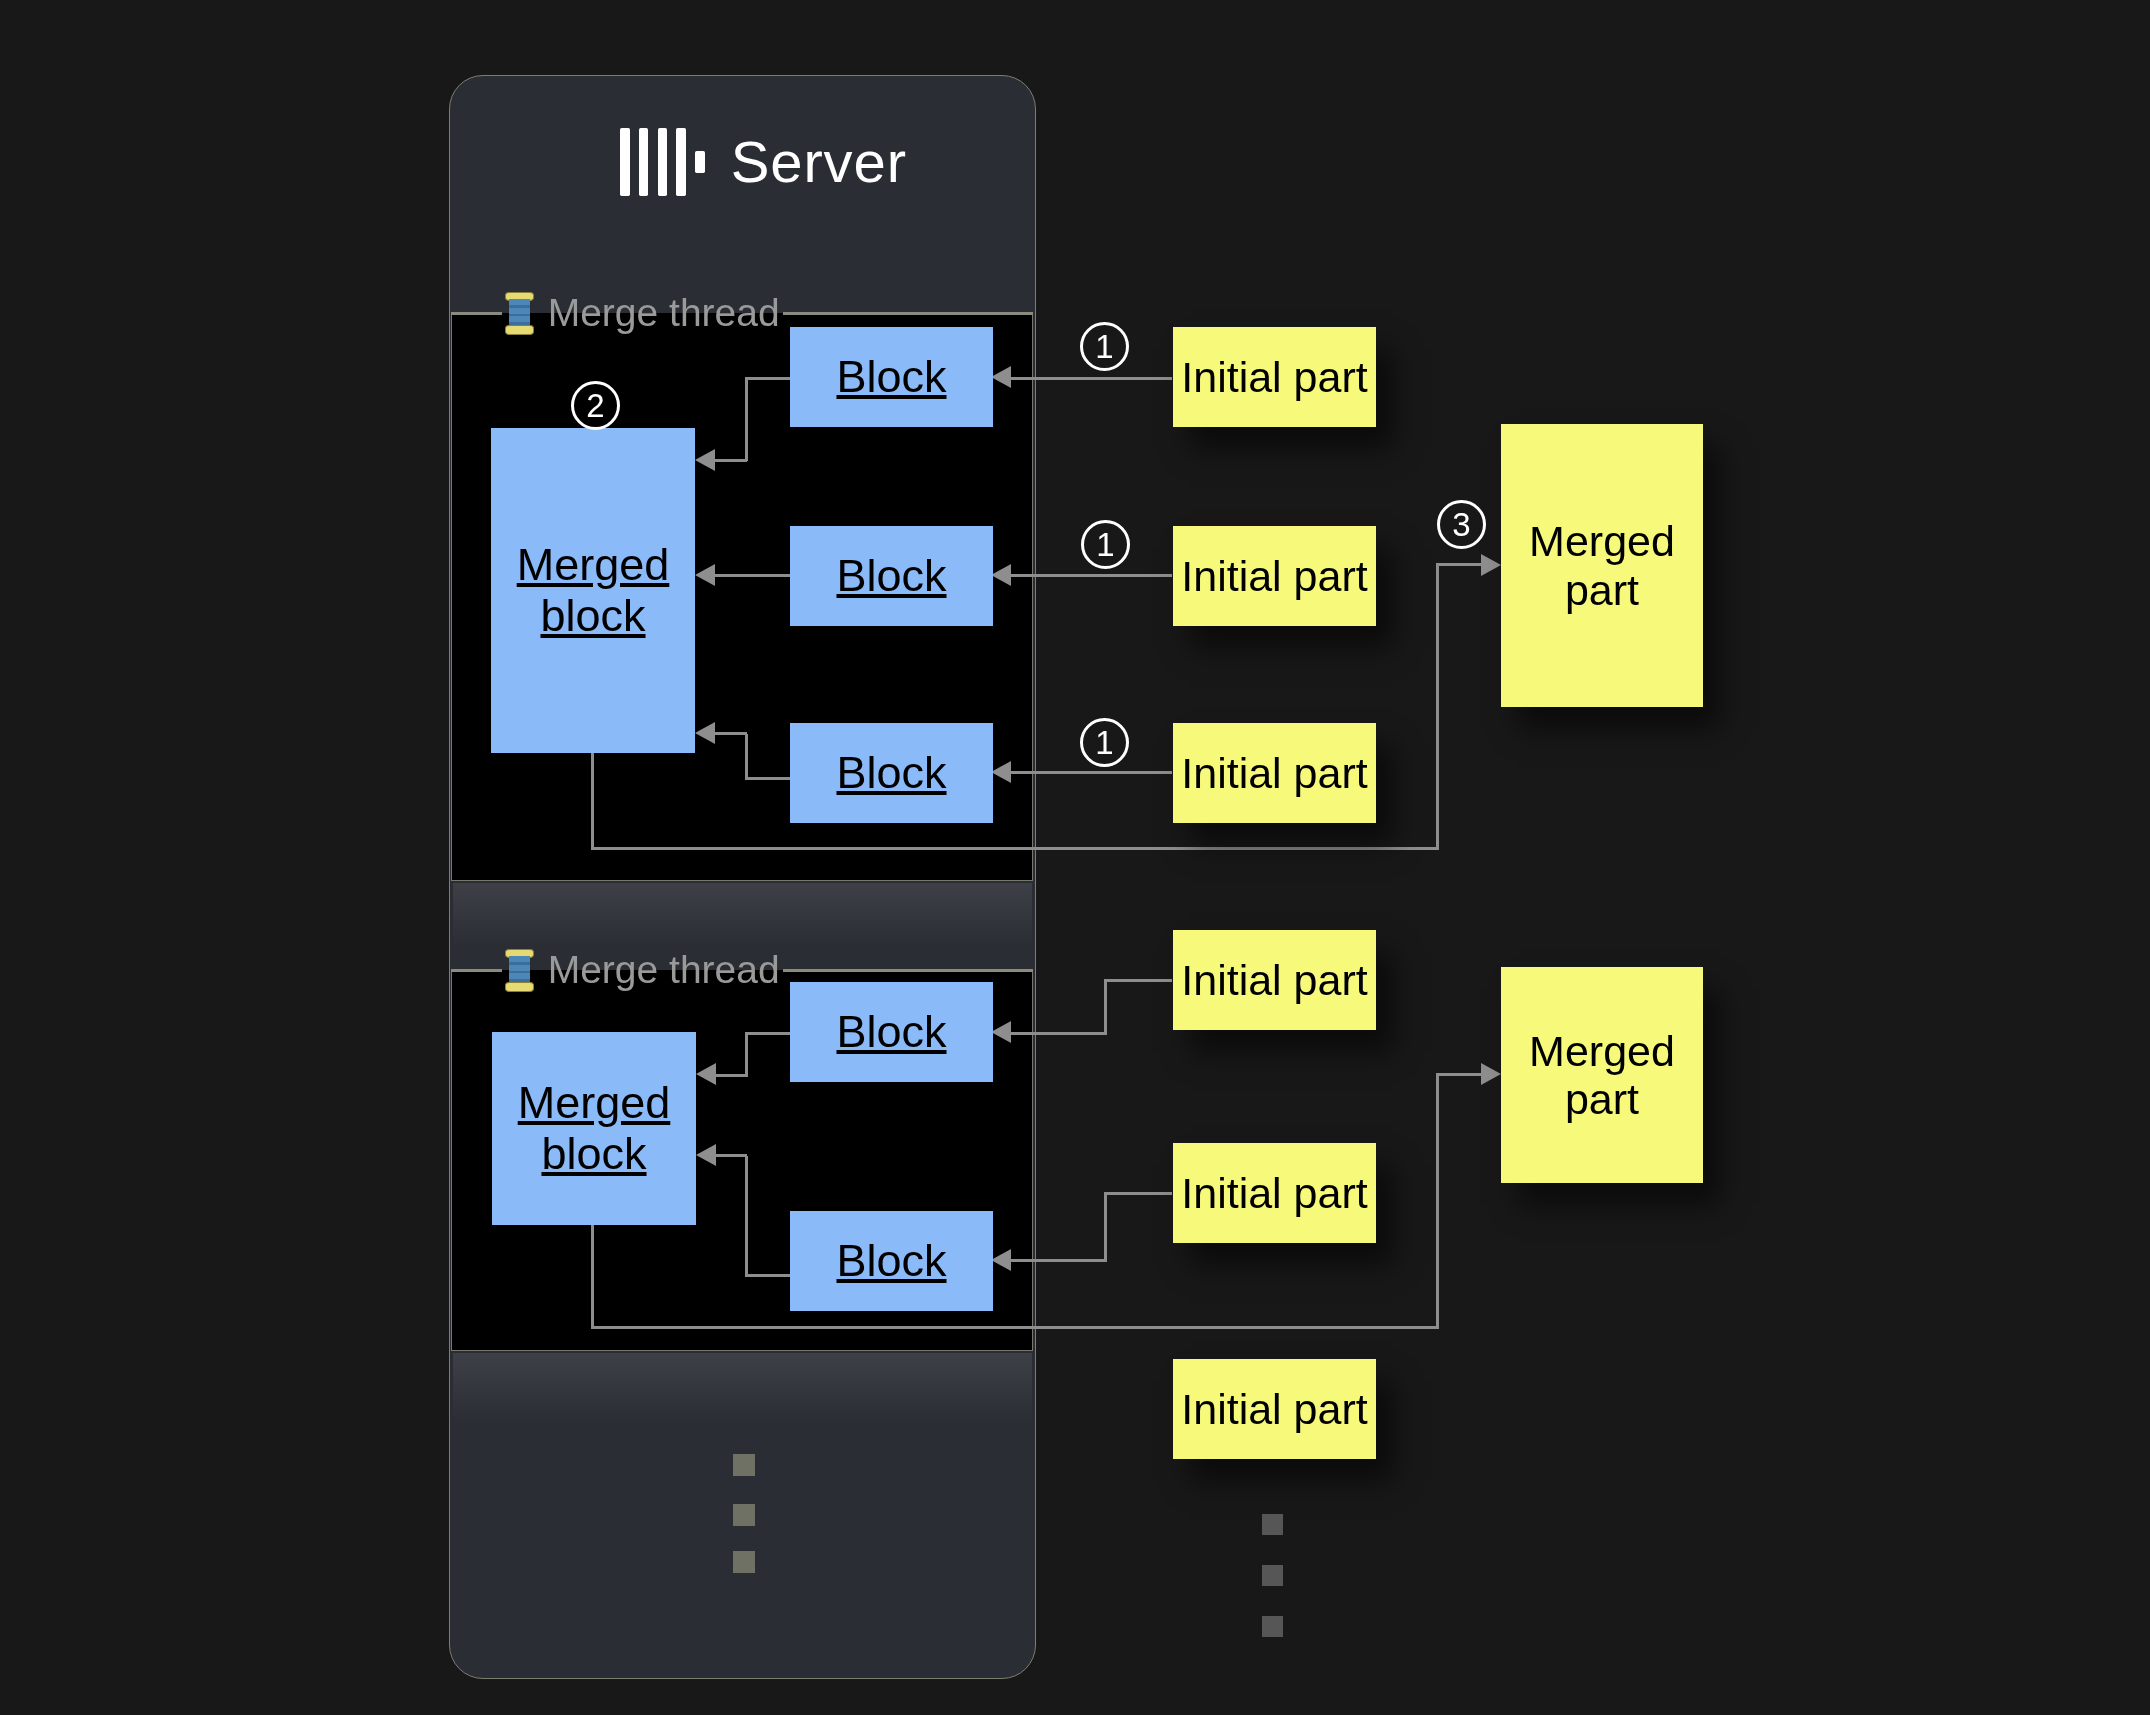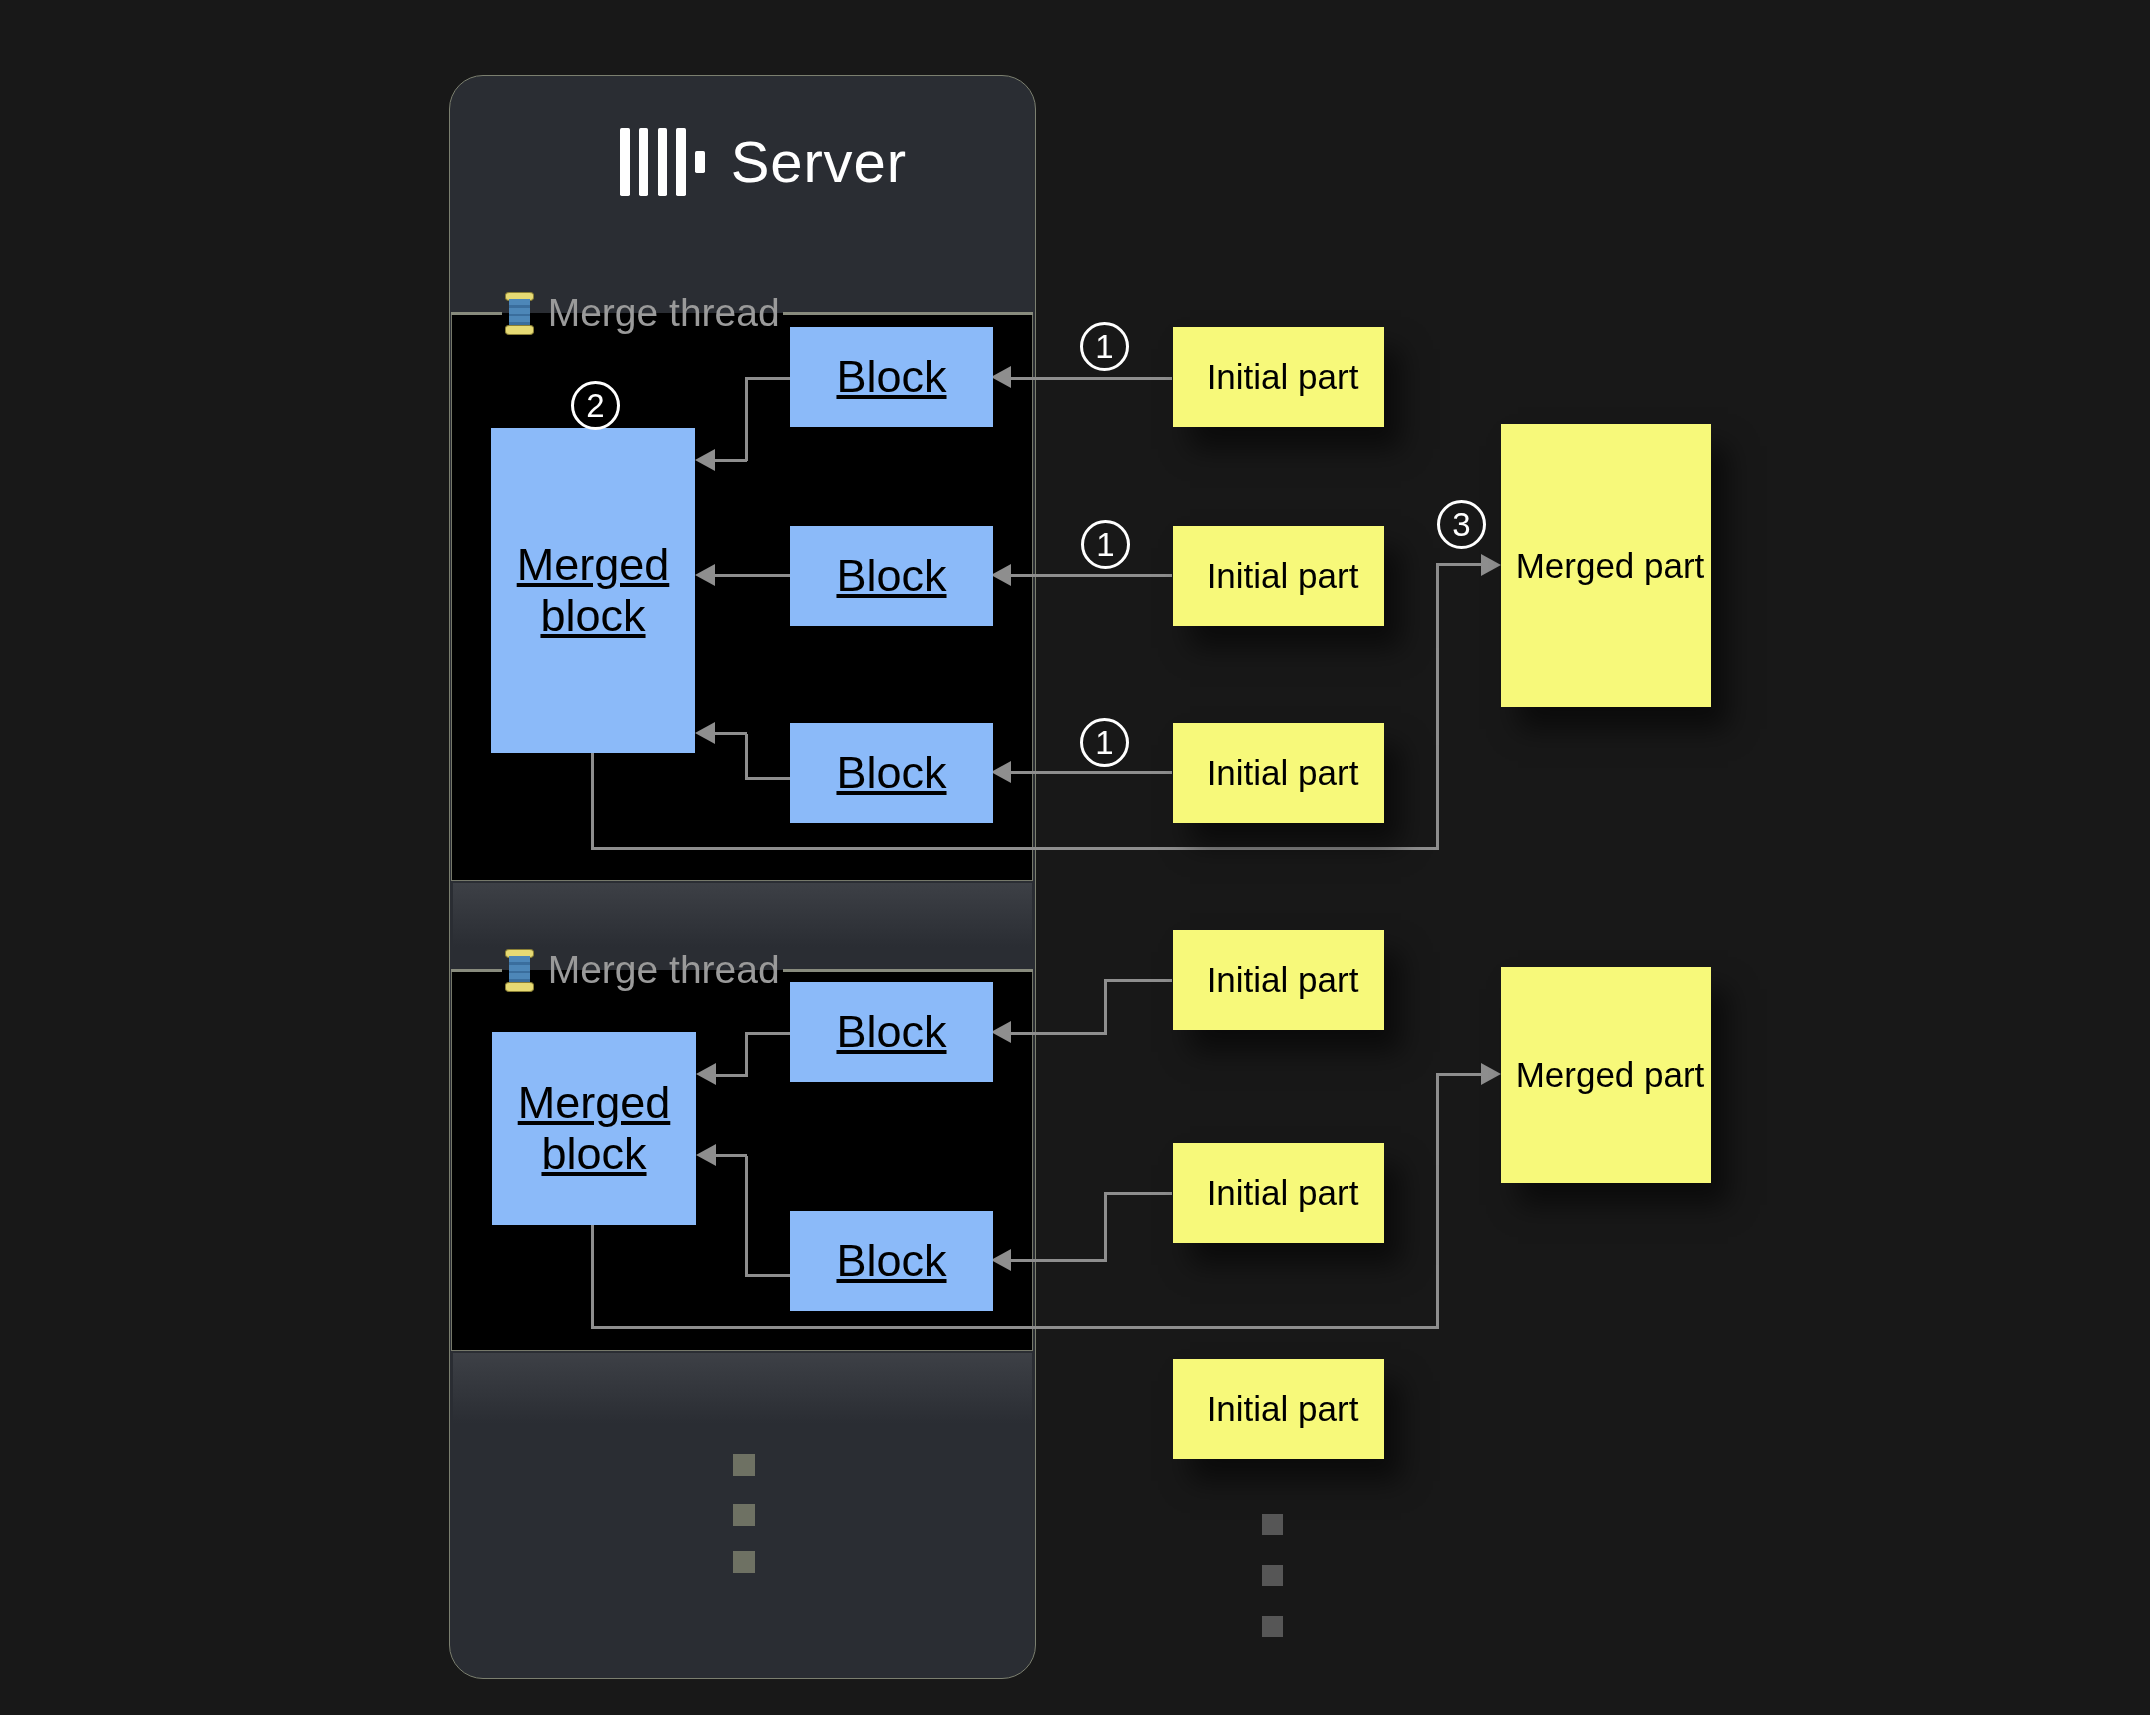"Initial part" .yellow { font-size: 35px -> 43px; padding-left: 8px -> none }
